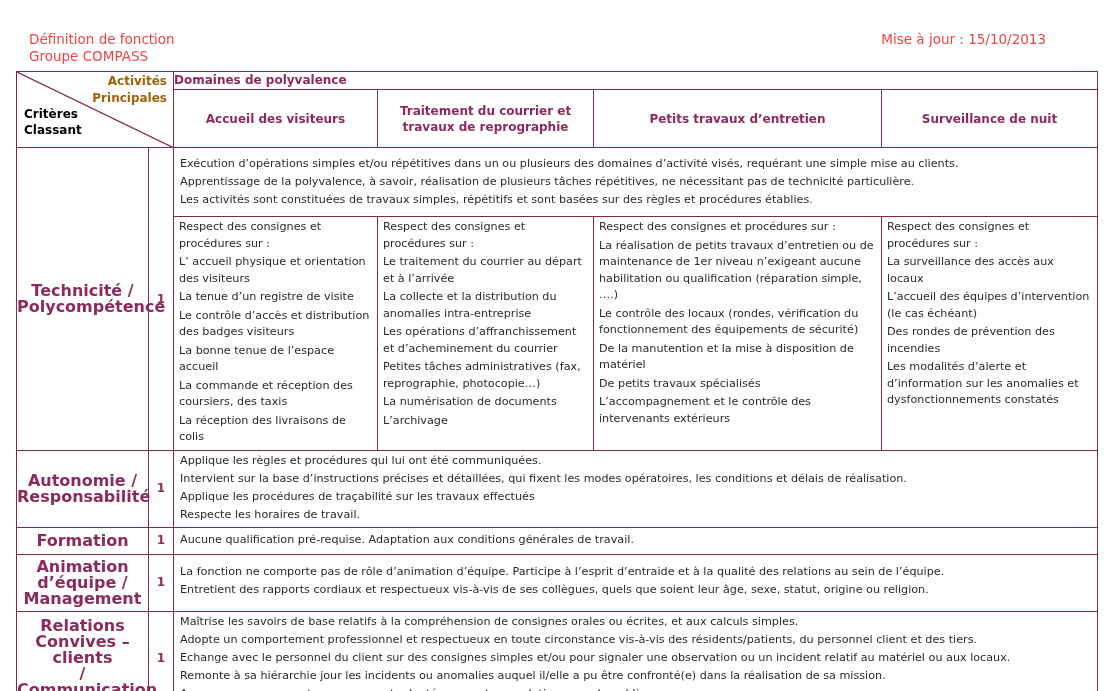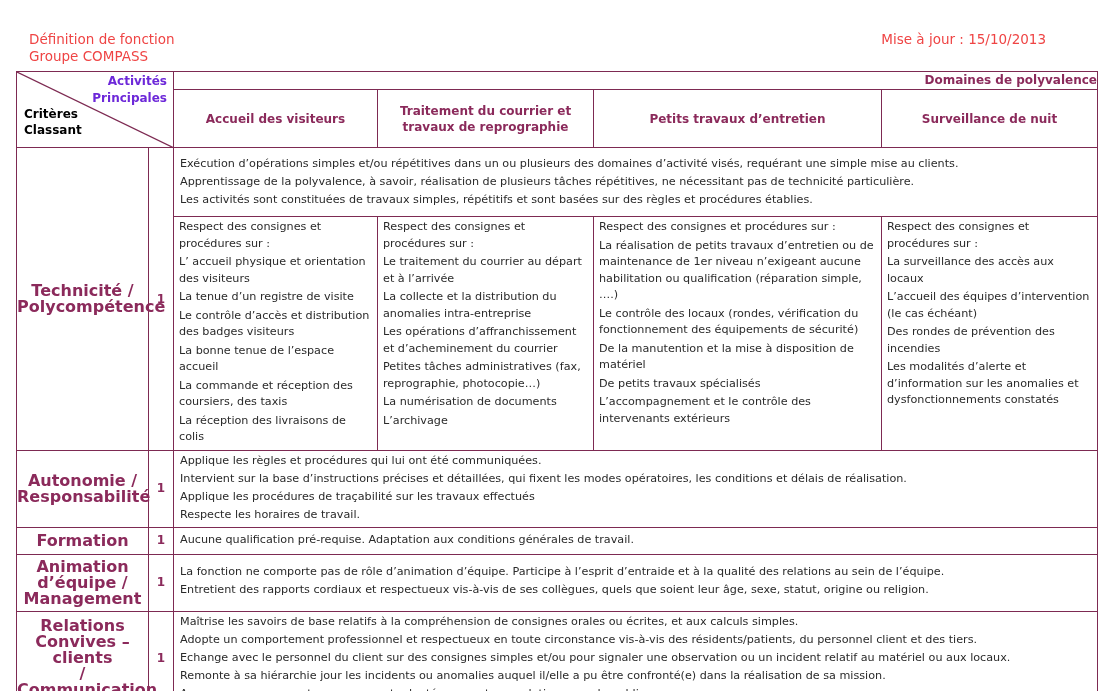"Activités" .diag-top { color: #6d28d9 -> #a16207 }
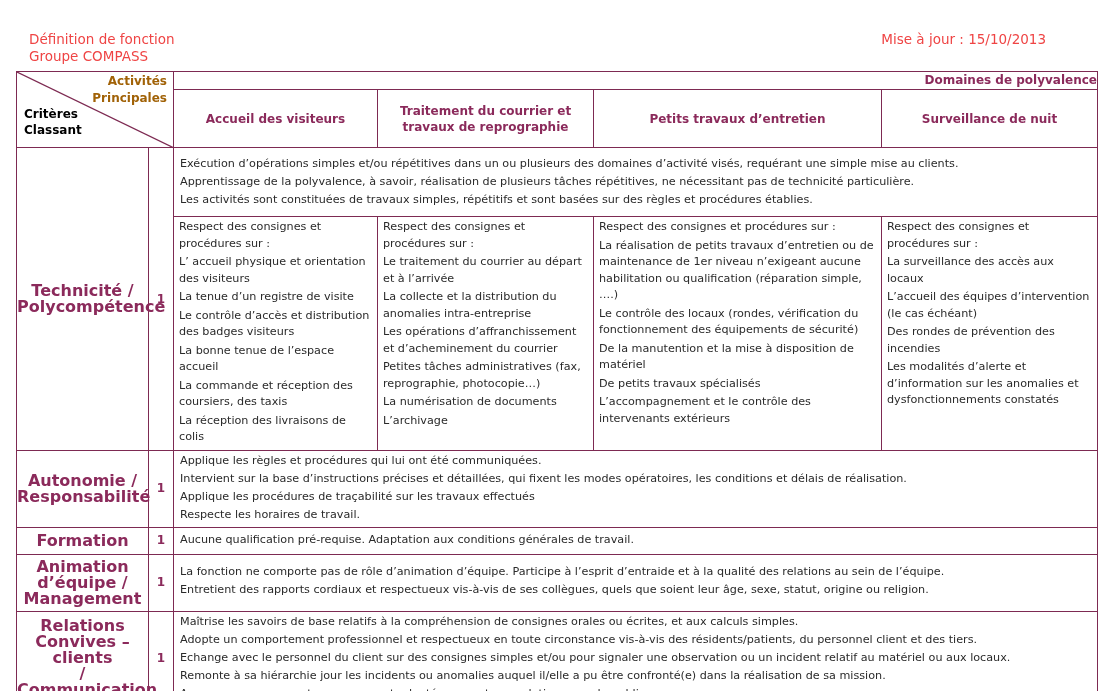"Domaines de polyvalence" .dom-title { text-align: right -> left }
